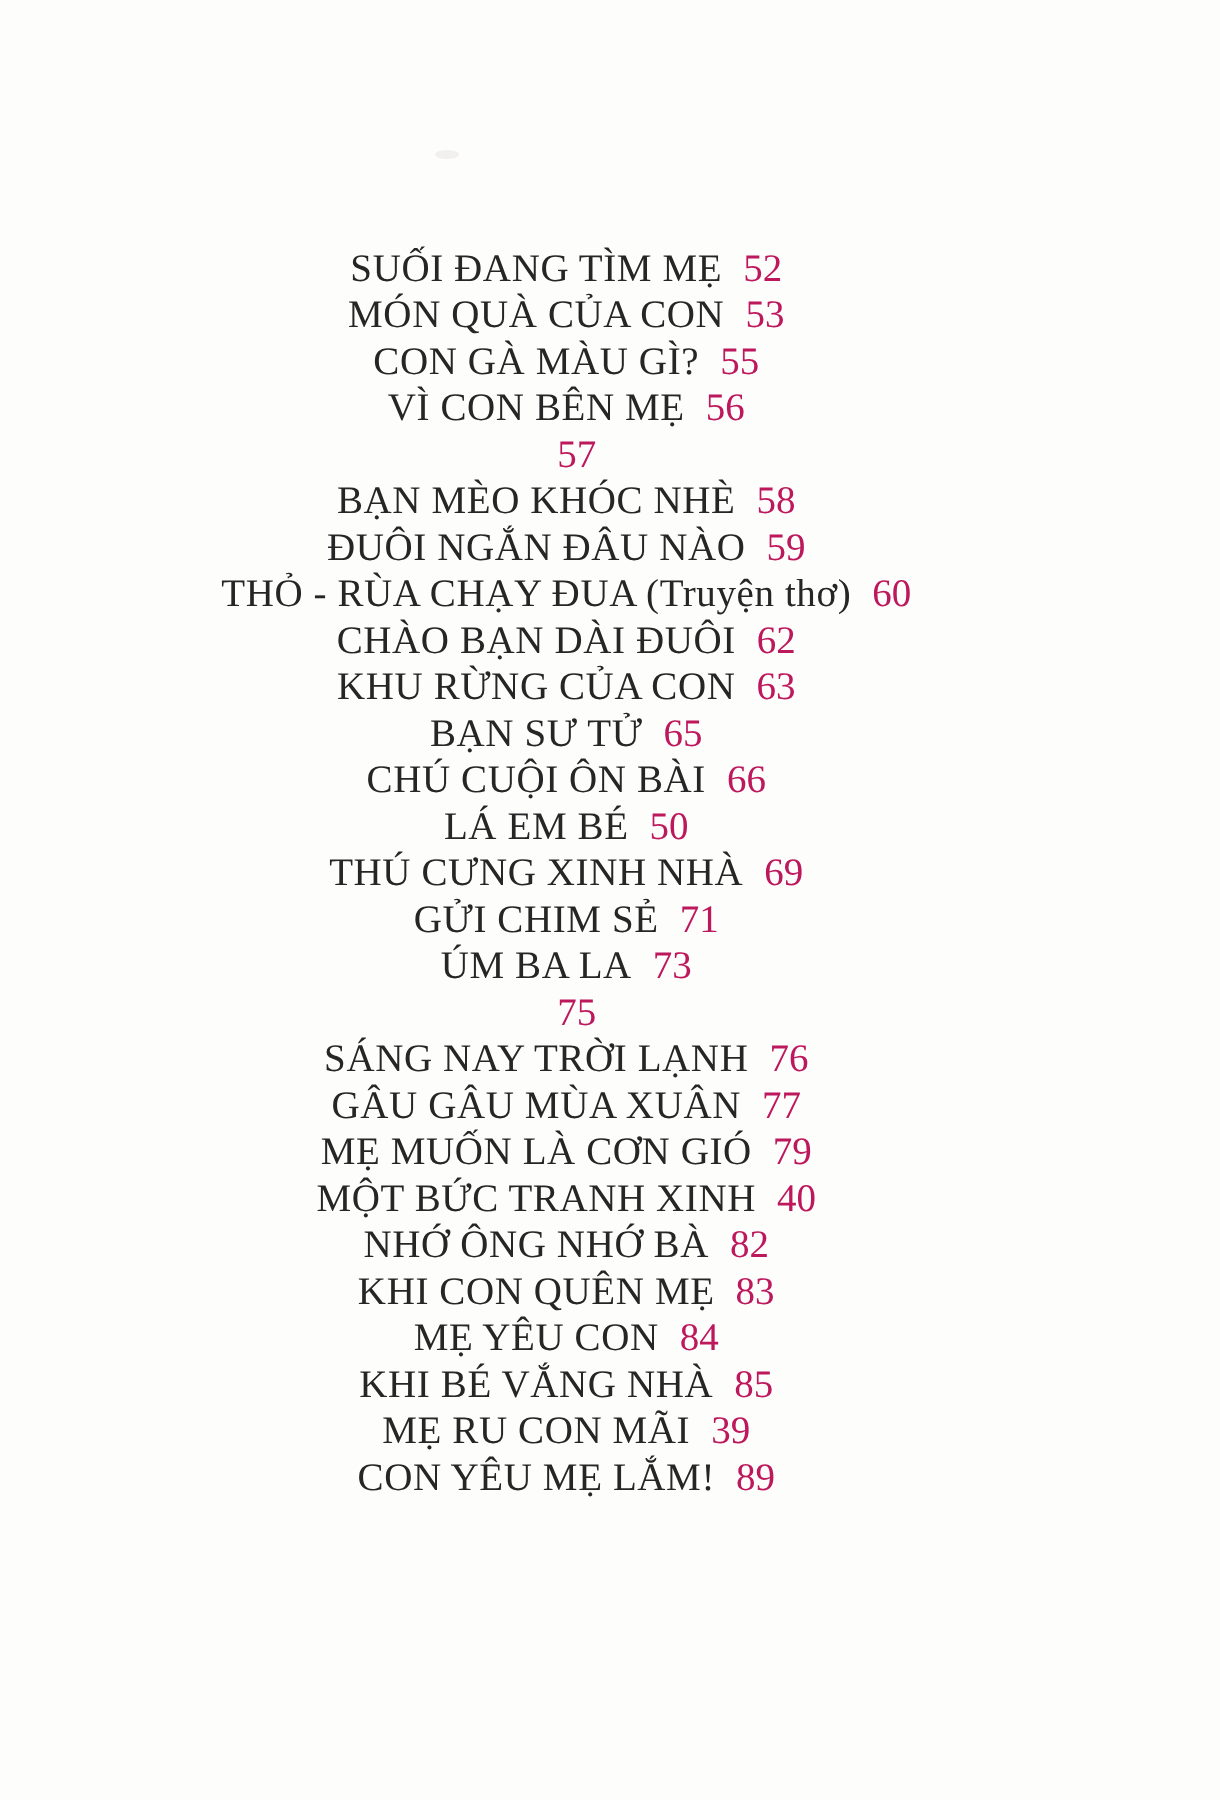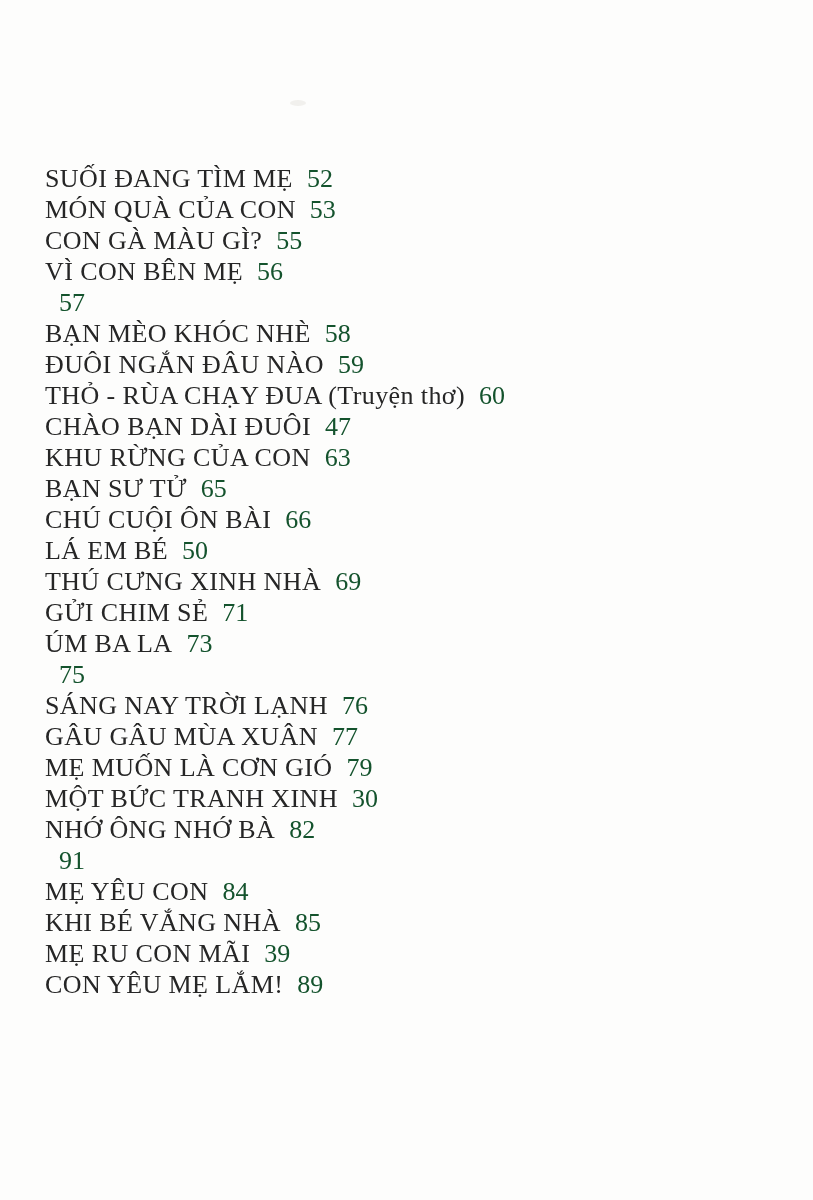"SUỐI ĐANG TÌM MẸ" .toc-row { justify-content: flex-start -> center }
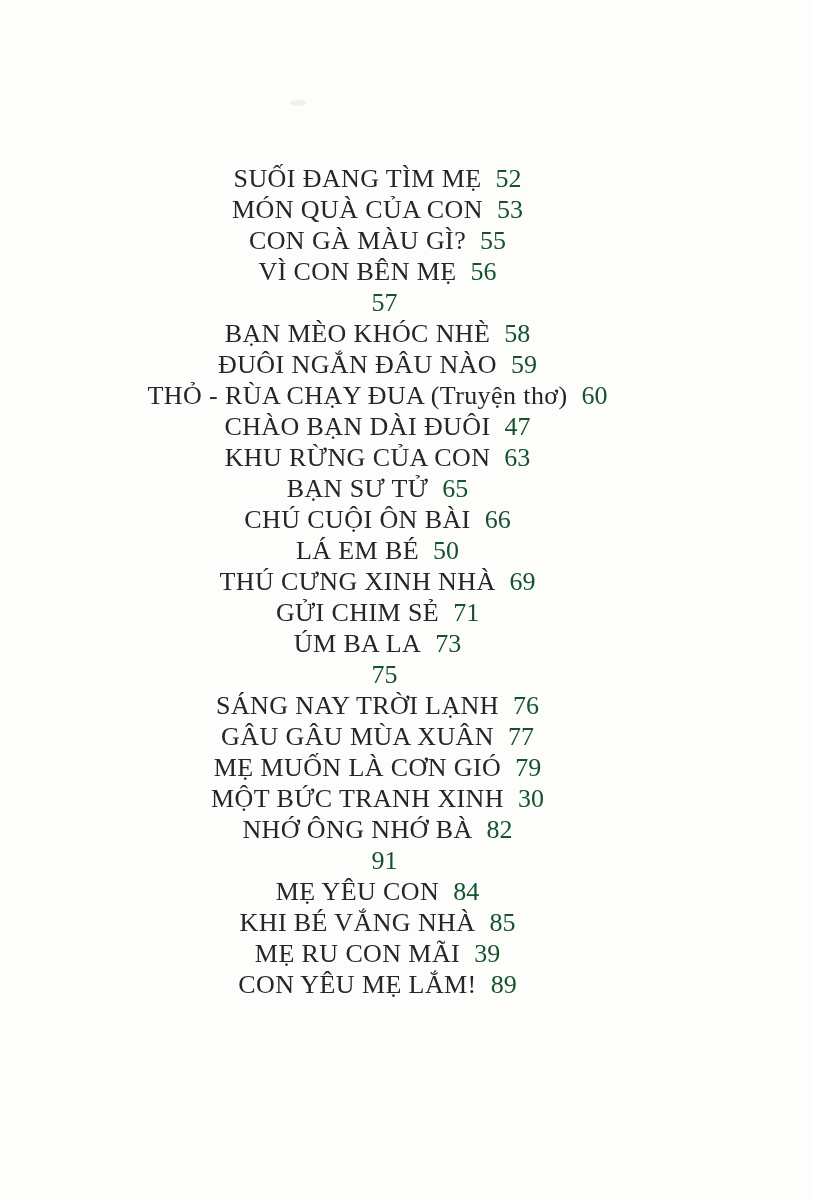"52" .toc-page { color: #14532d -> #be185d }
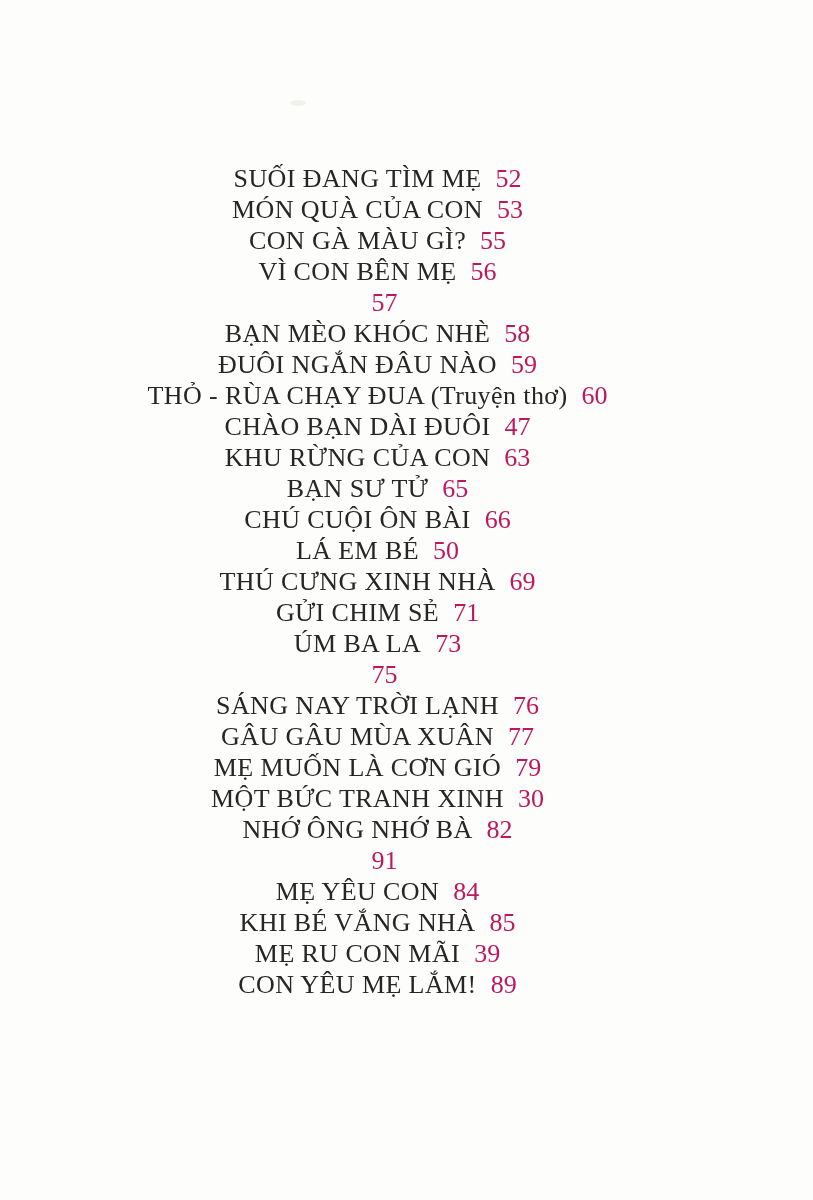"47" span.toc-page { text: 47 -> 62 }
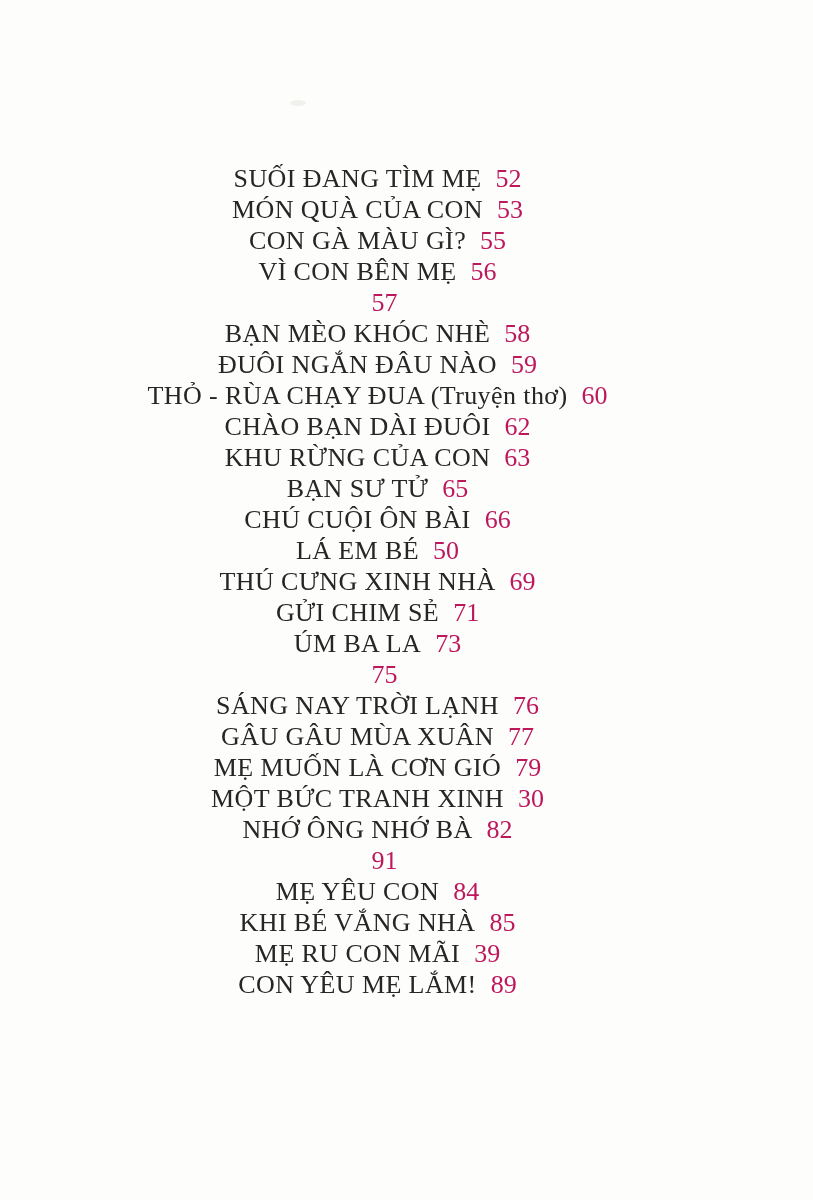"30" span.toc-page { text: 30 -> 40 }
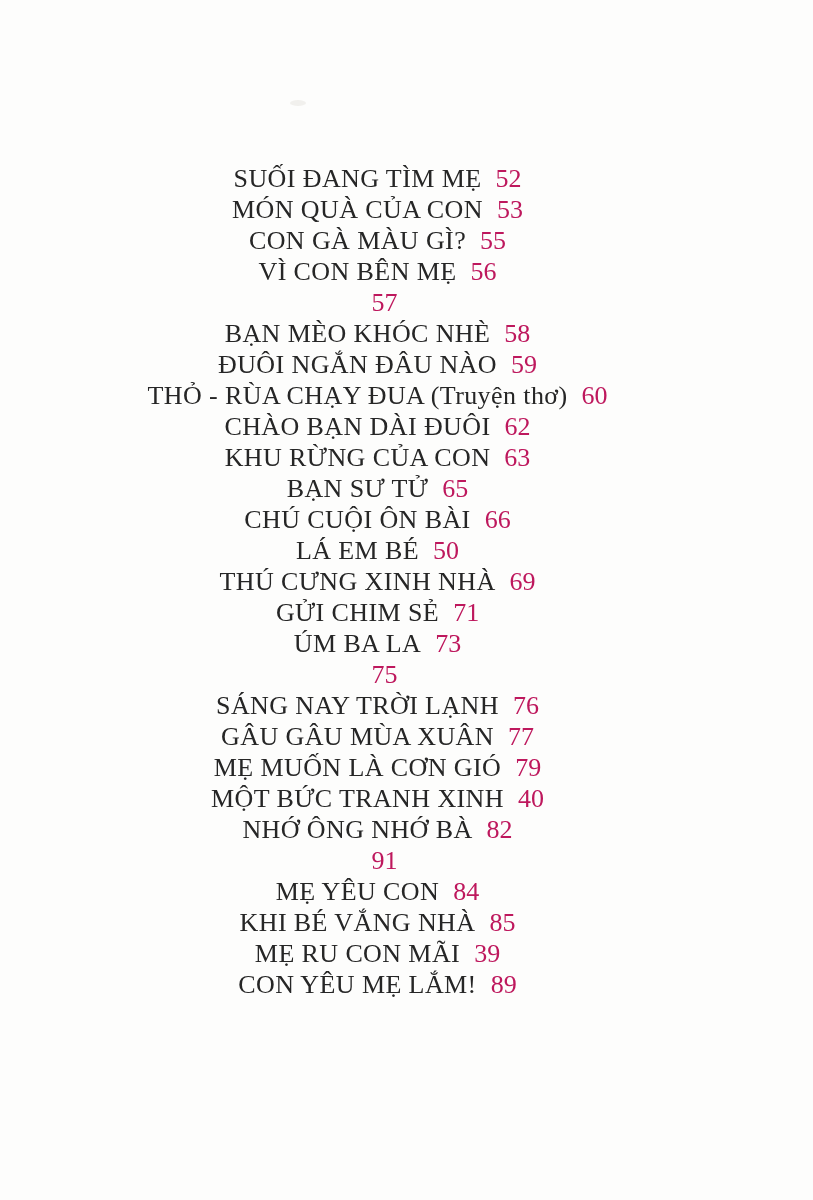"KHI CON QUÊN MẸ" span.toc-title { html: none -> <span>KHI CON QUÊN MẸ</span> }
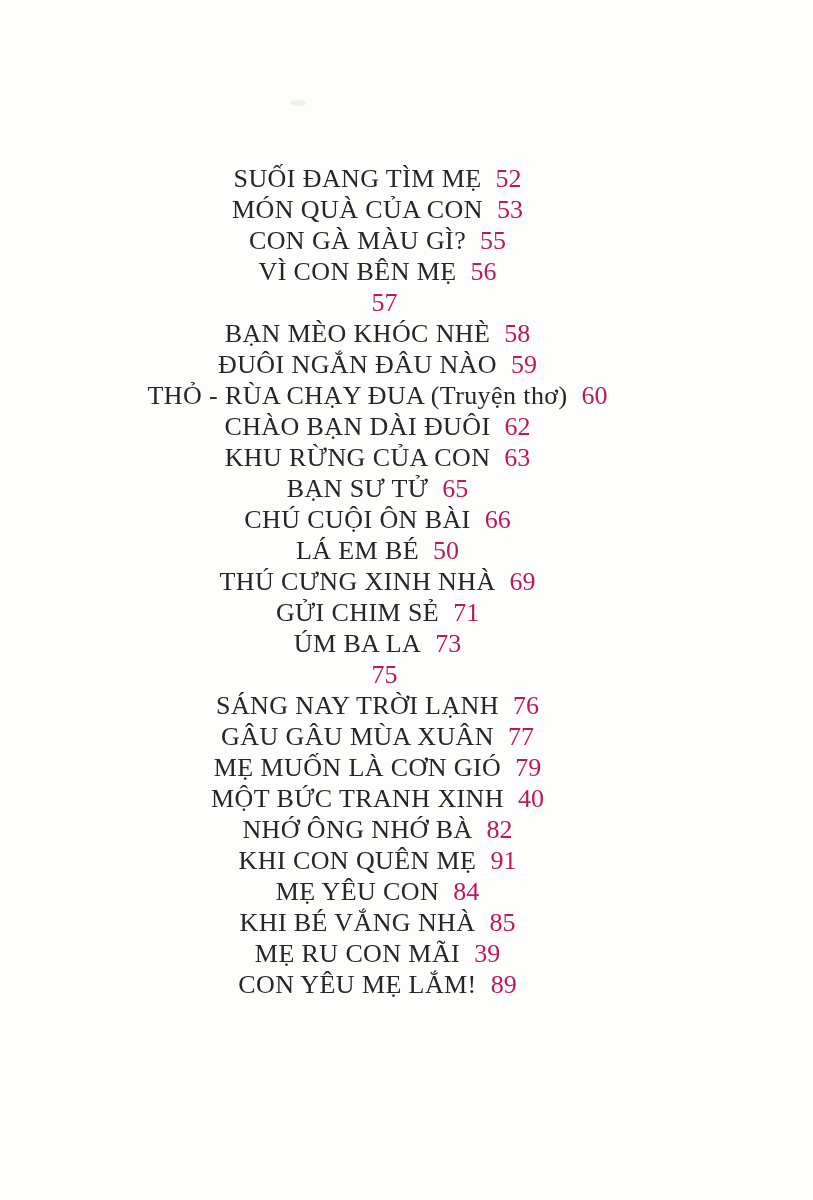"91" span.toc-page { text: 91 -> 83 }
